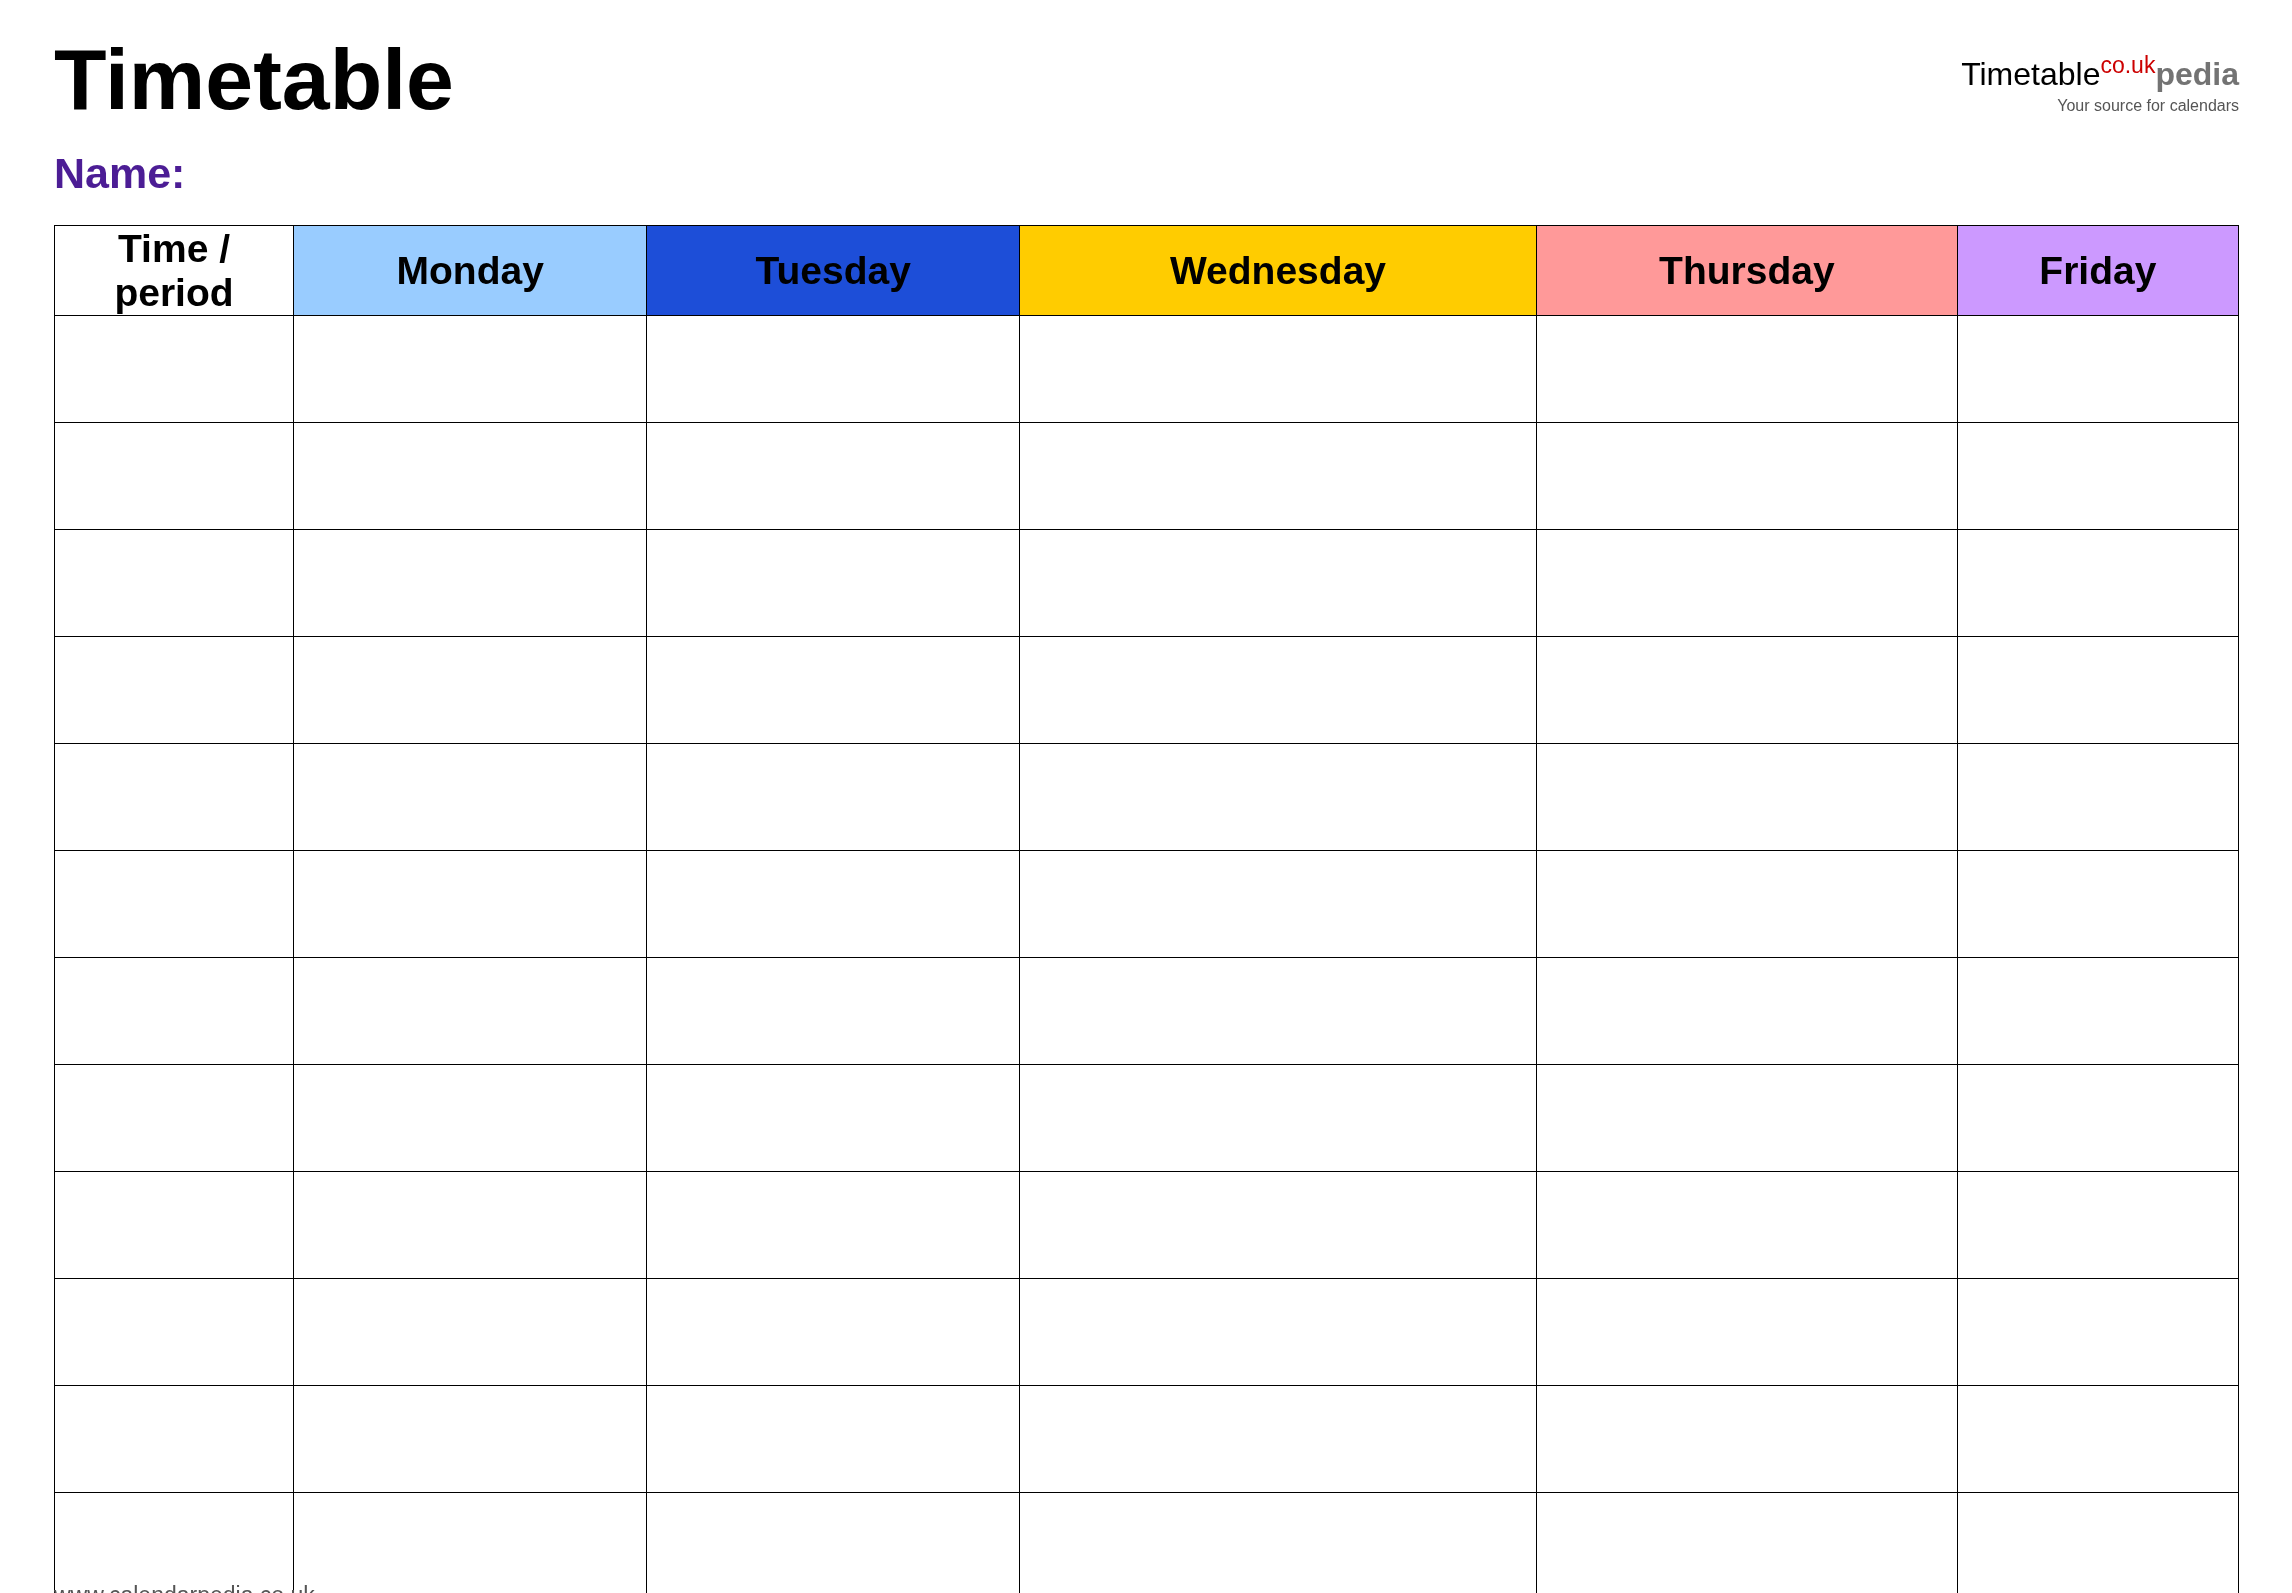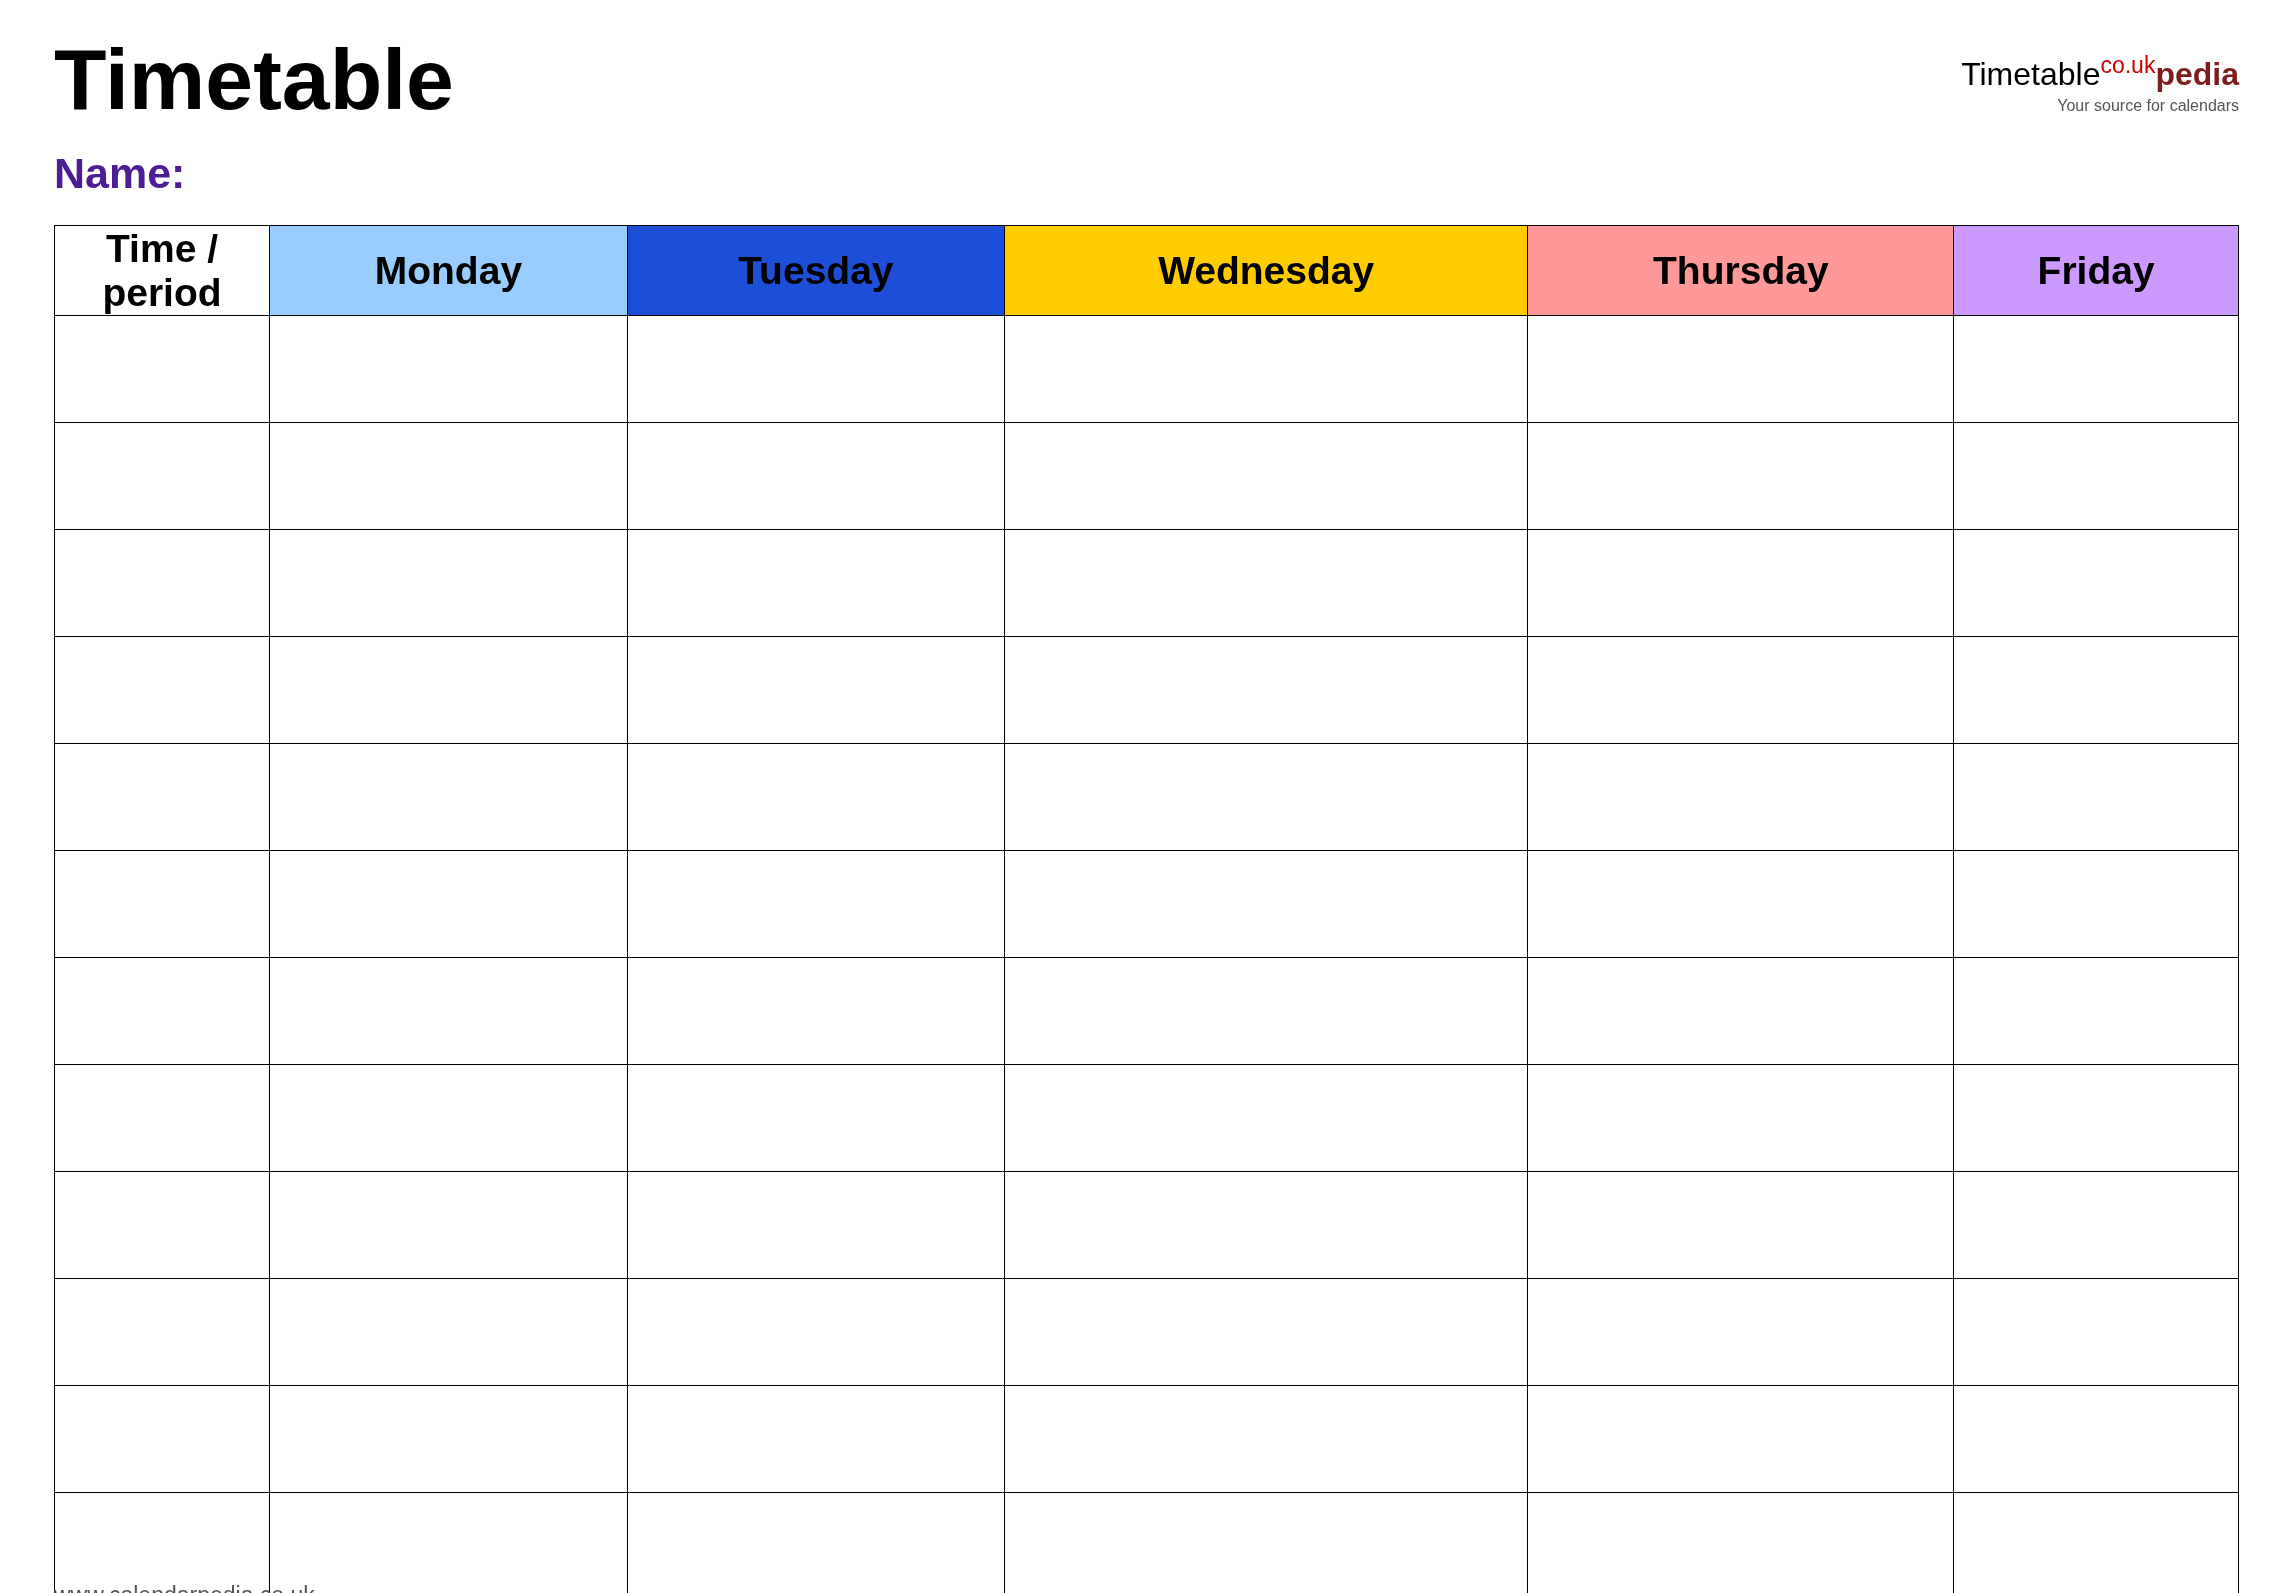"pedia" .logo-text .pedia { color: #7f1d1d -> #737373 }
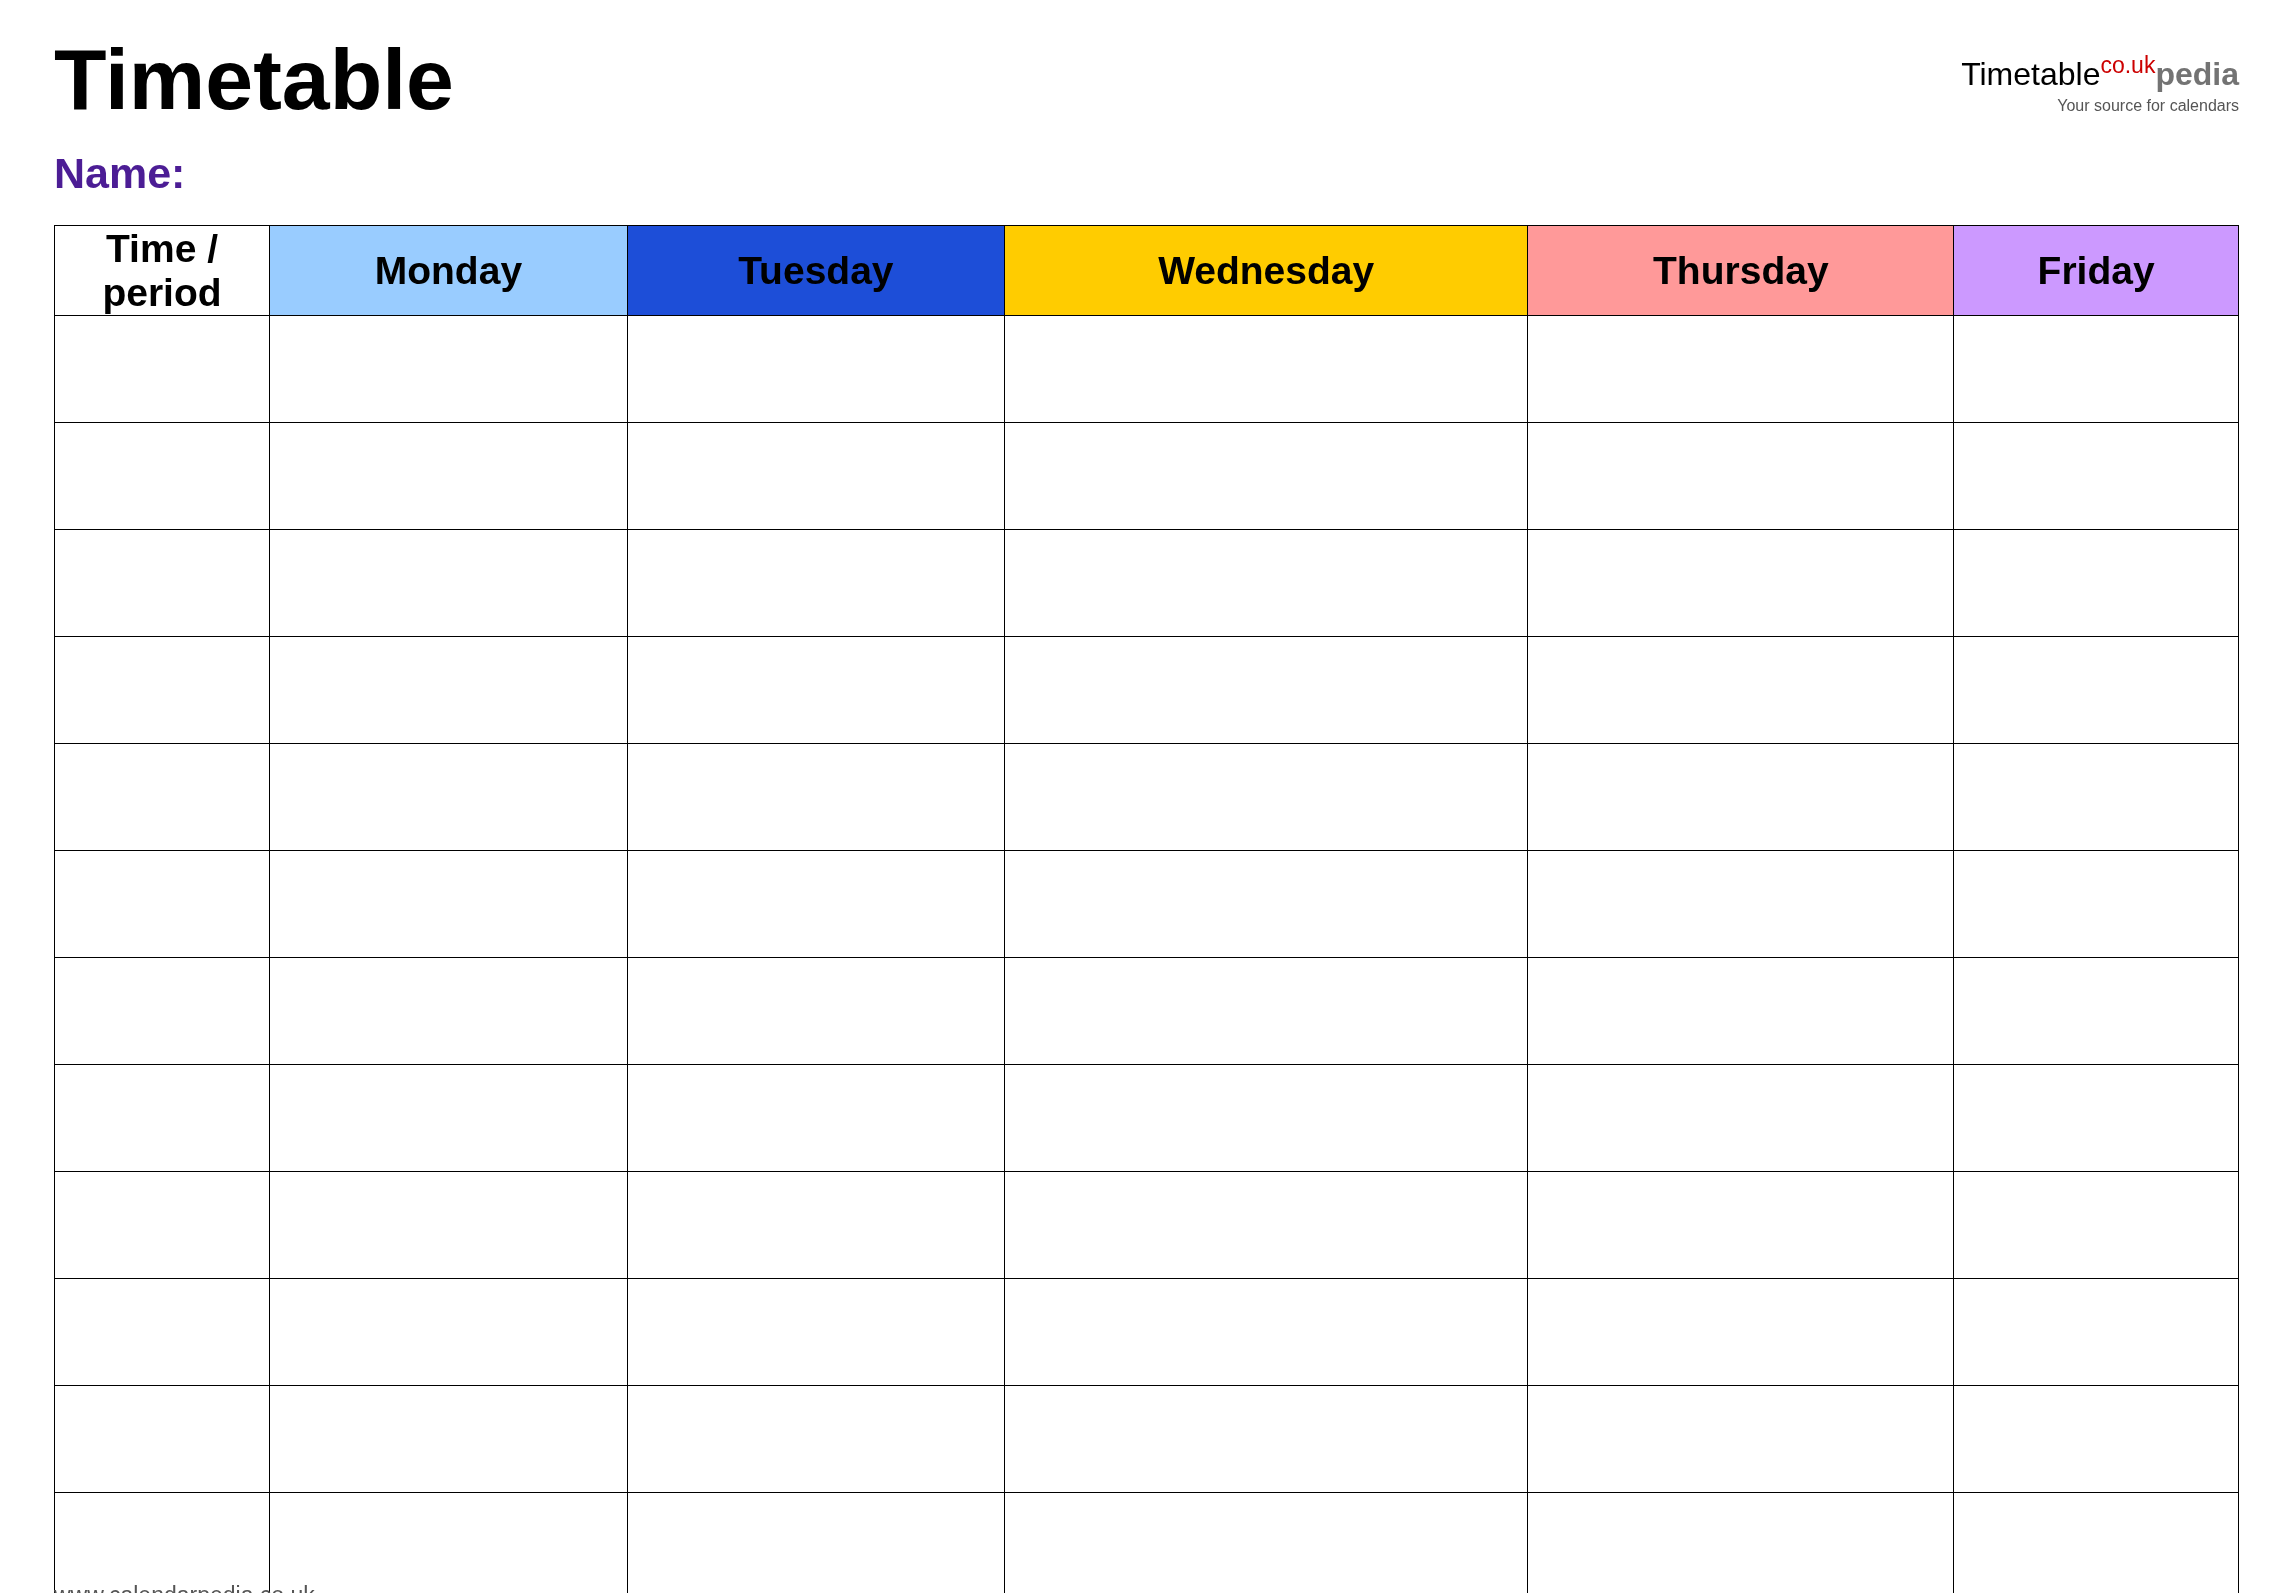"Time / period" .col-time { width: 215px -> 239px }
